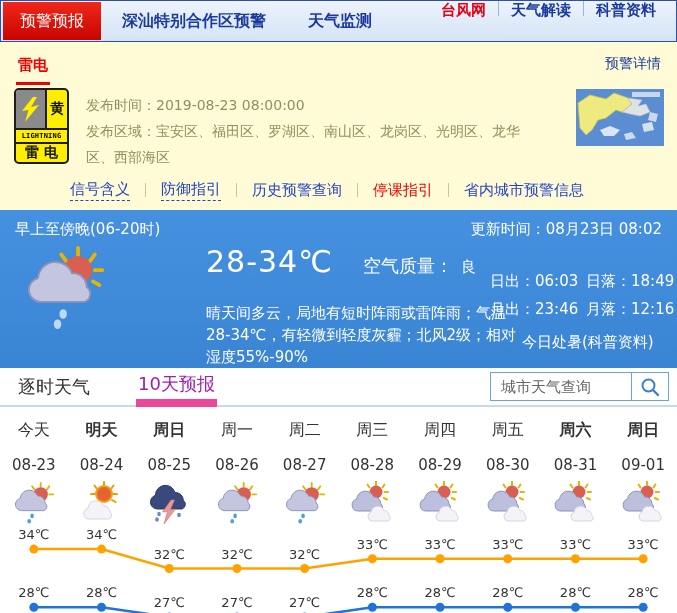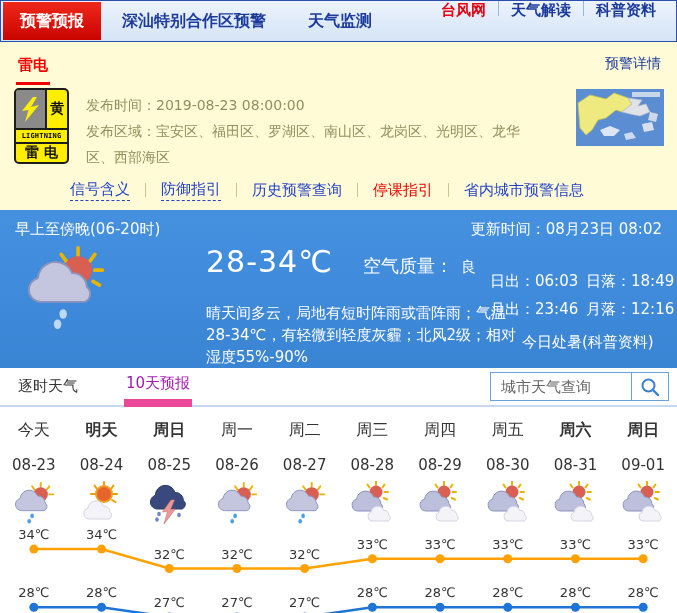"预警预报" .nav-tab-active { font-weight: bold -> normal }
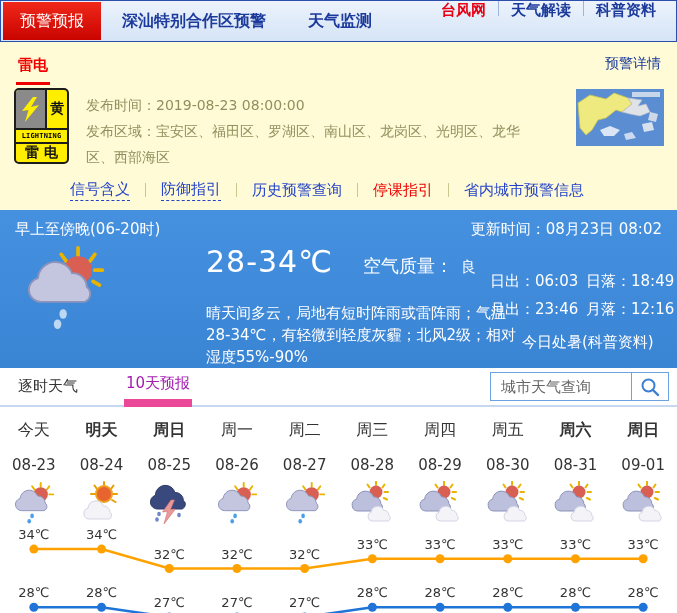"逐时天气" .tab { font-size: 15px -> 18px }
